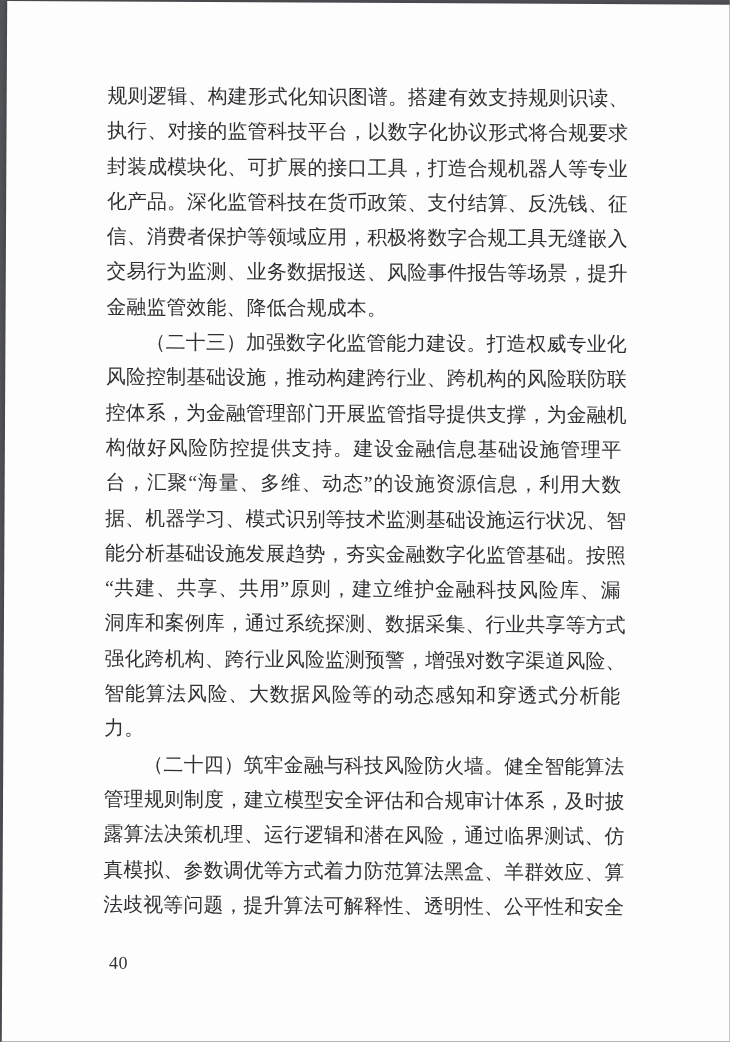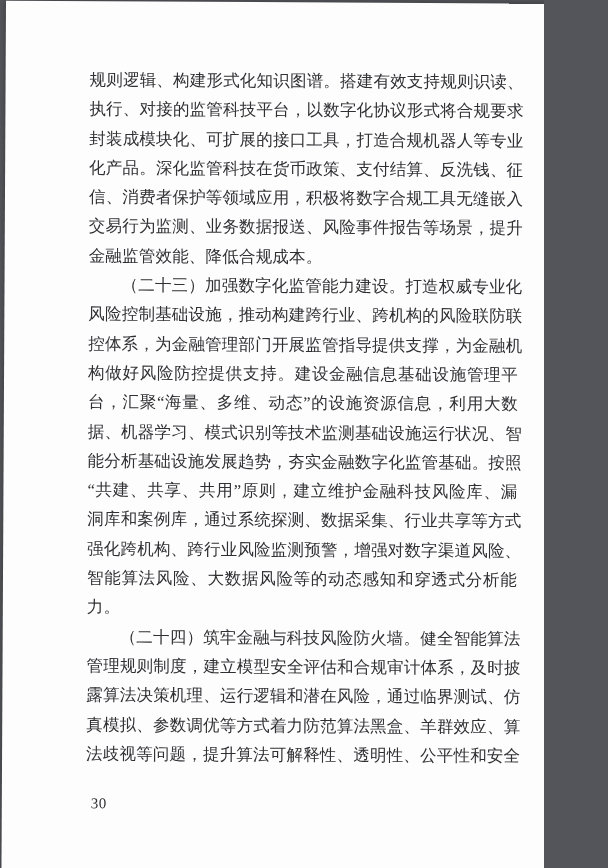"规则逻辑、构建形式化知识图谱。搭建有效支持规则识读、" .viewport { width: 544px -> 608px }
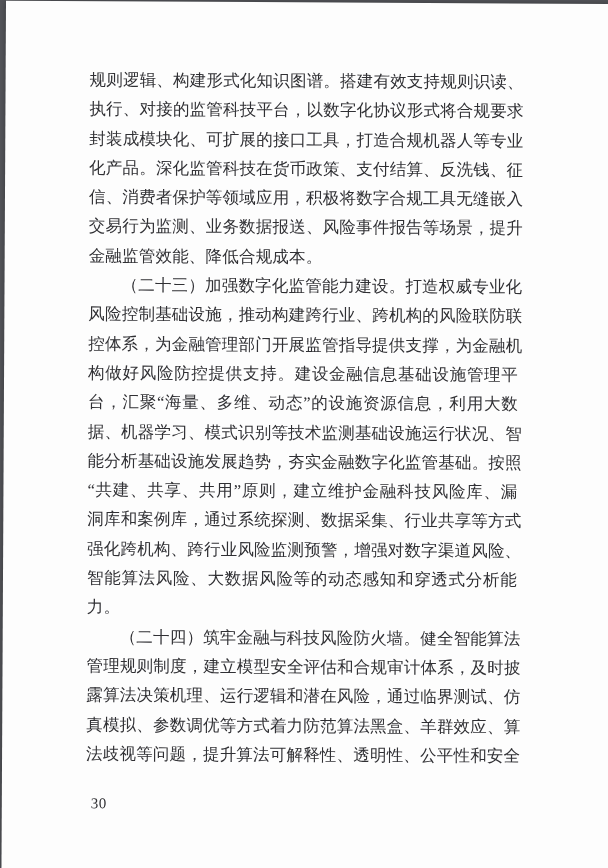"30" div.page-number { text: 30 -> 40 }
